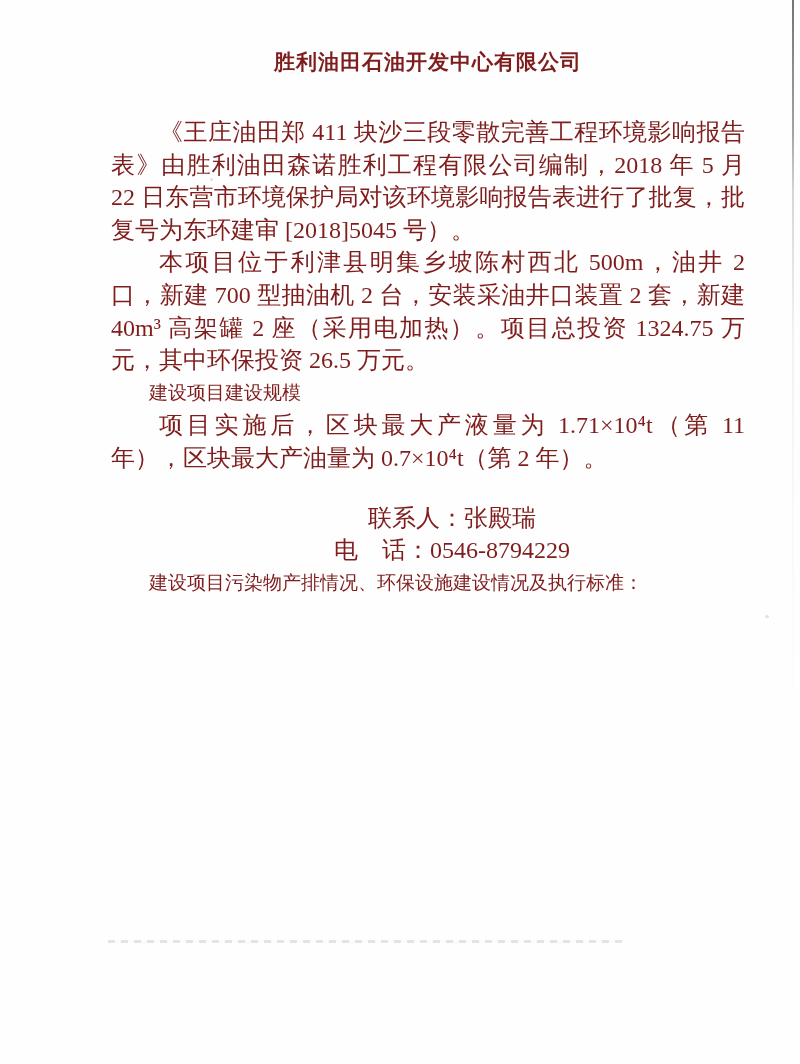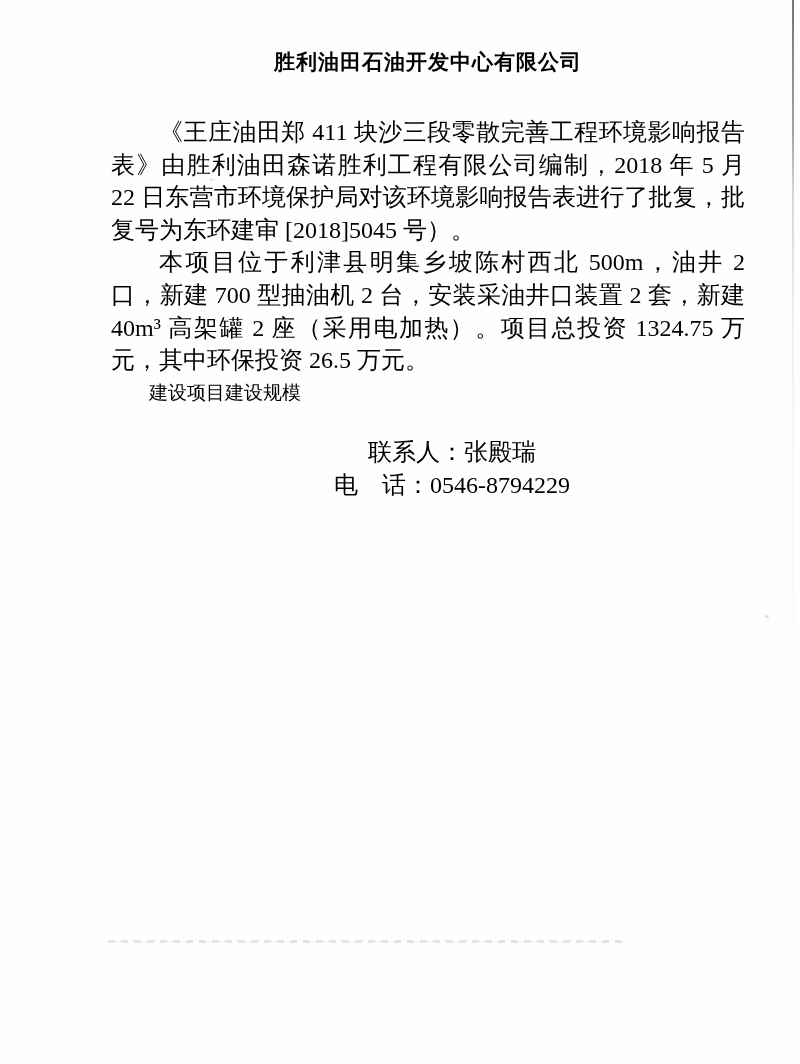"胜利油田石油开发中心有限公司" .page { color: #000000 -> #7f1d1d }
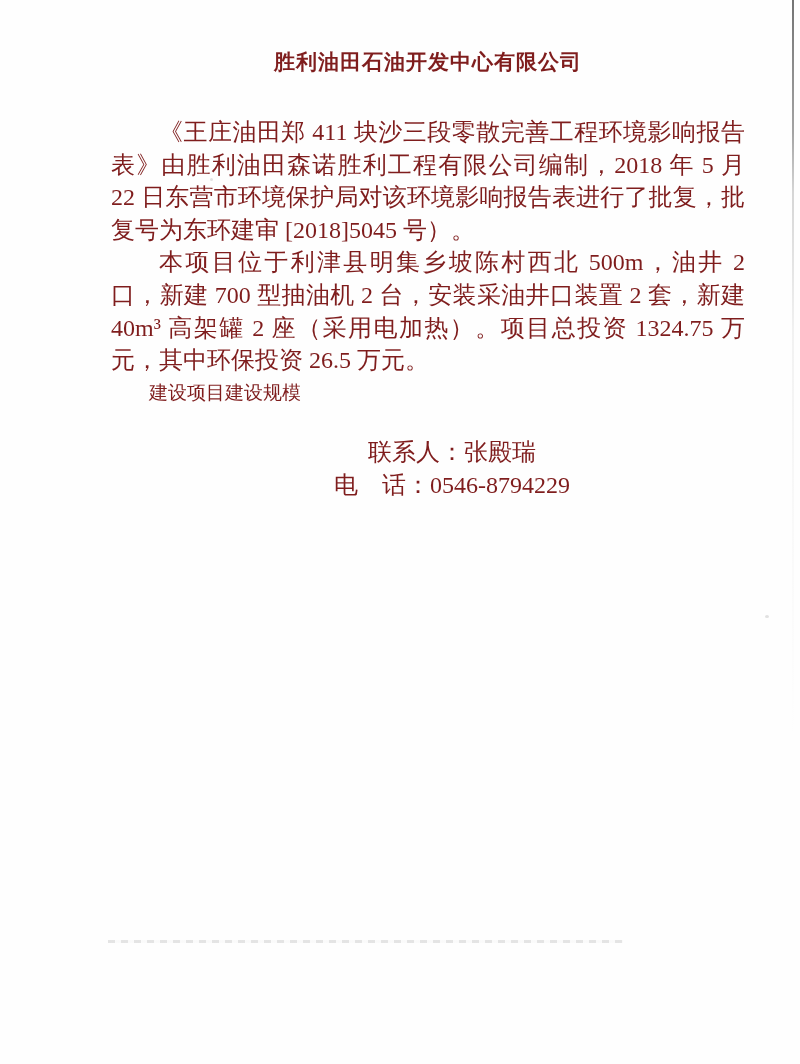"项目实施后，区块最大产液量为 1.71×10⁴t（第 11" p.para { html: none -> <p>项目实施后，区块最大产液量为 1.71×10⁴t（第 11 年），区块最大产油量为 0.7×10⁴t（第 2 年）。</p> }
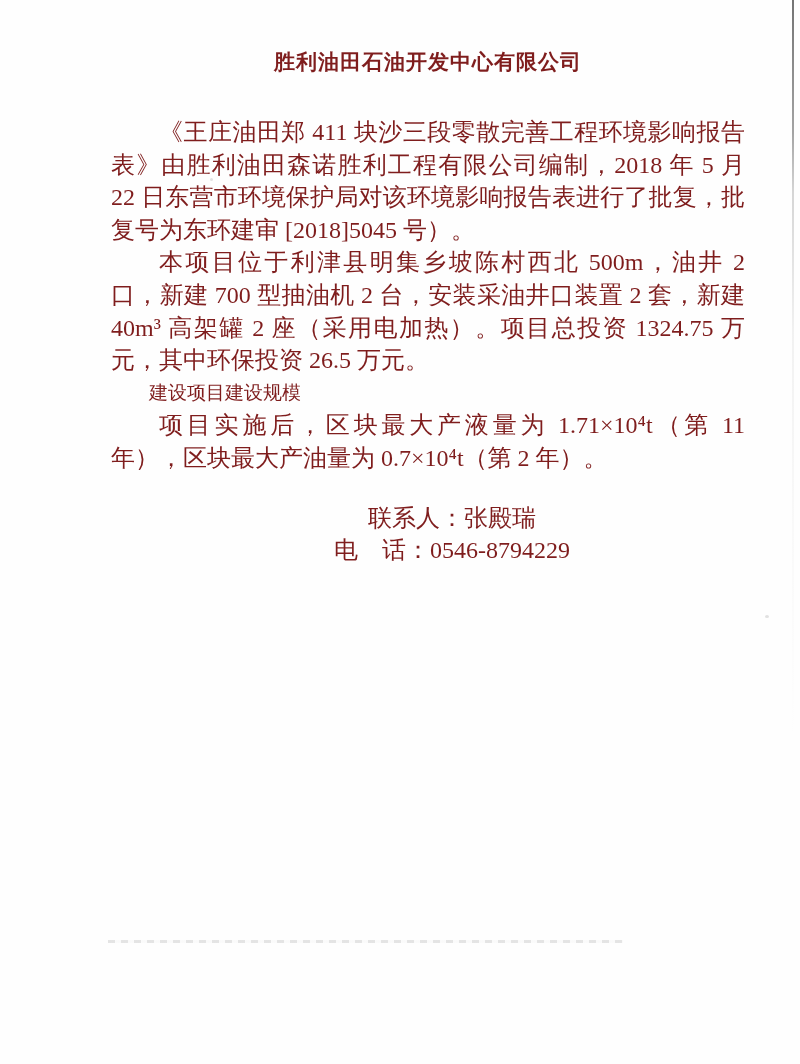"建设项目污染物产排情况、环保设施建设情况及执行标准：" p.heading { html: none -> <p>建设项目污染物产排情况、环保设施建设情况及执行标准：</p> }
